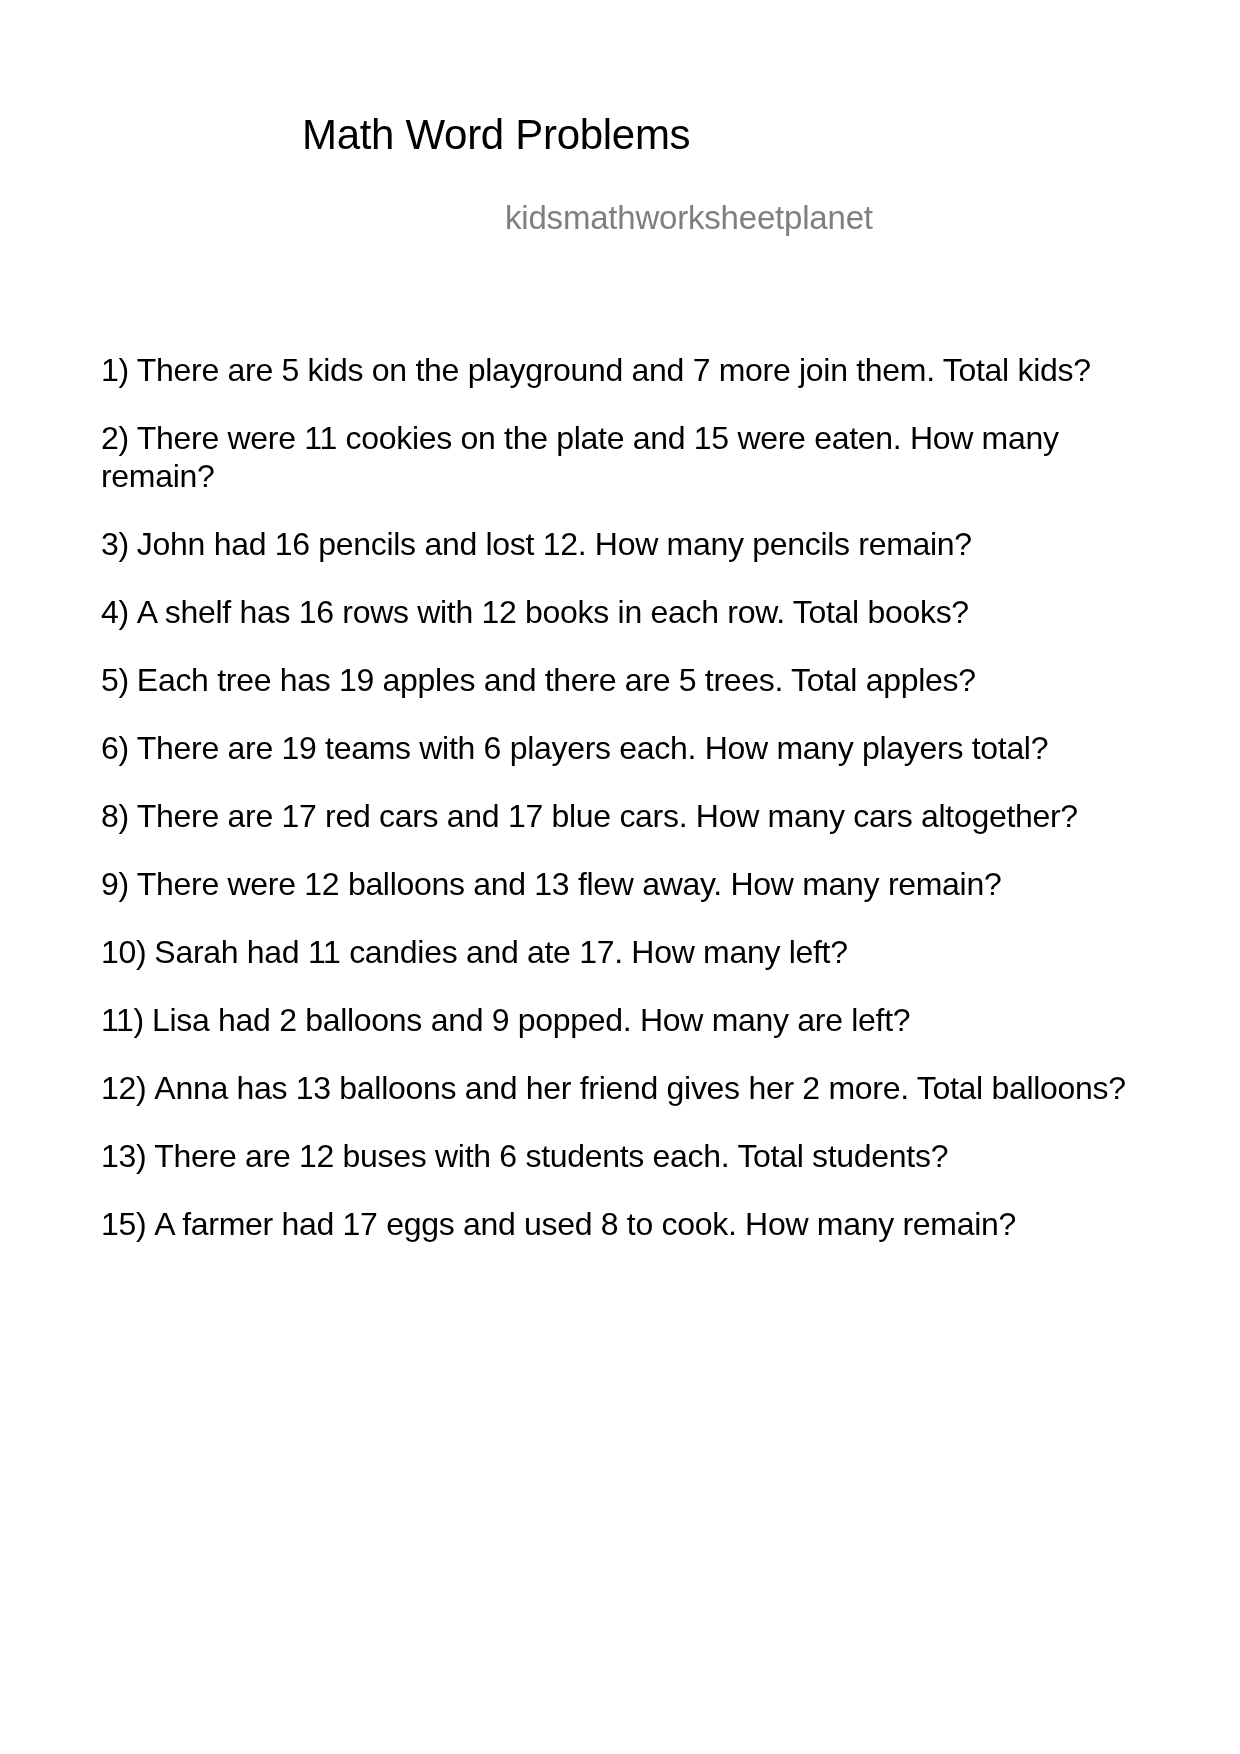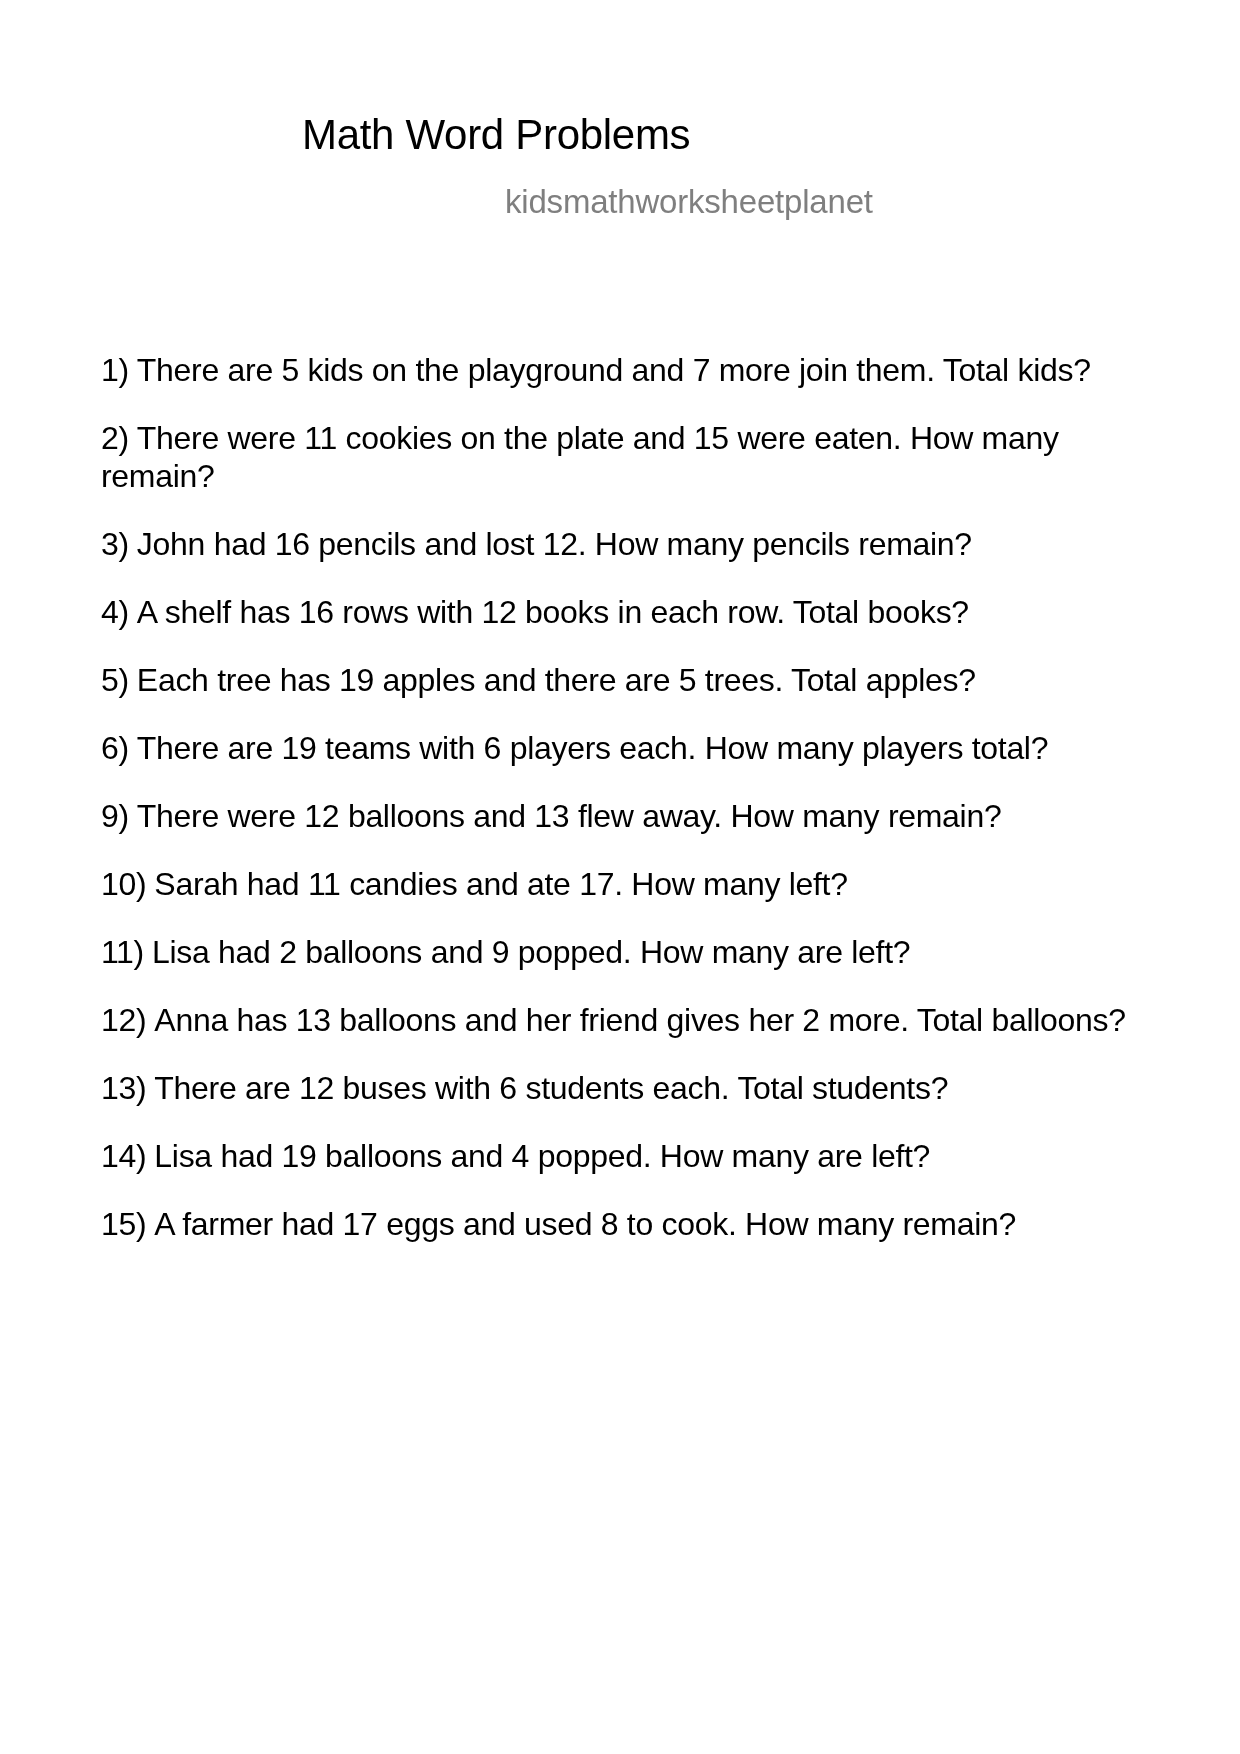"kidsmathworksheetplanet" .subtitle { top: 182px -> 198px }
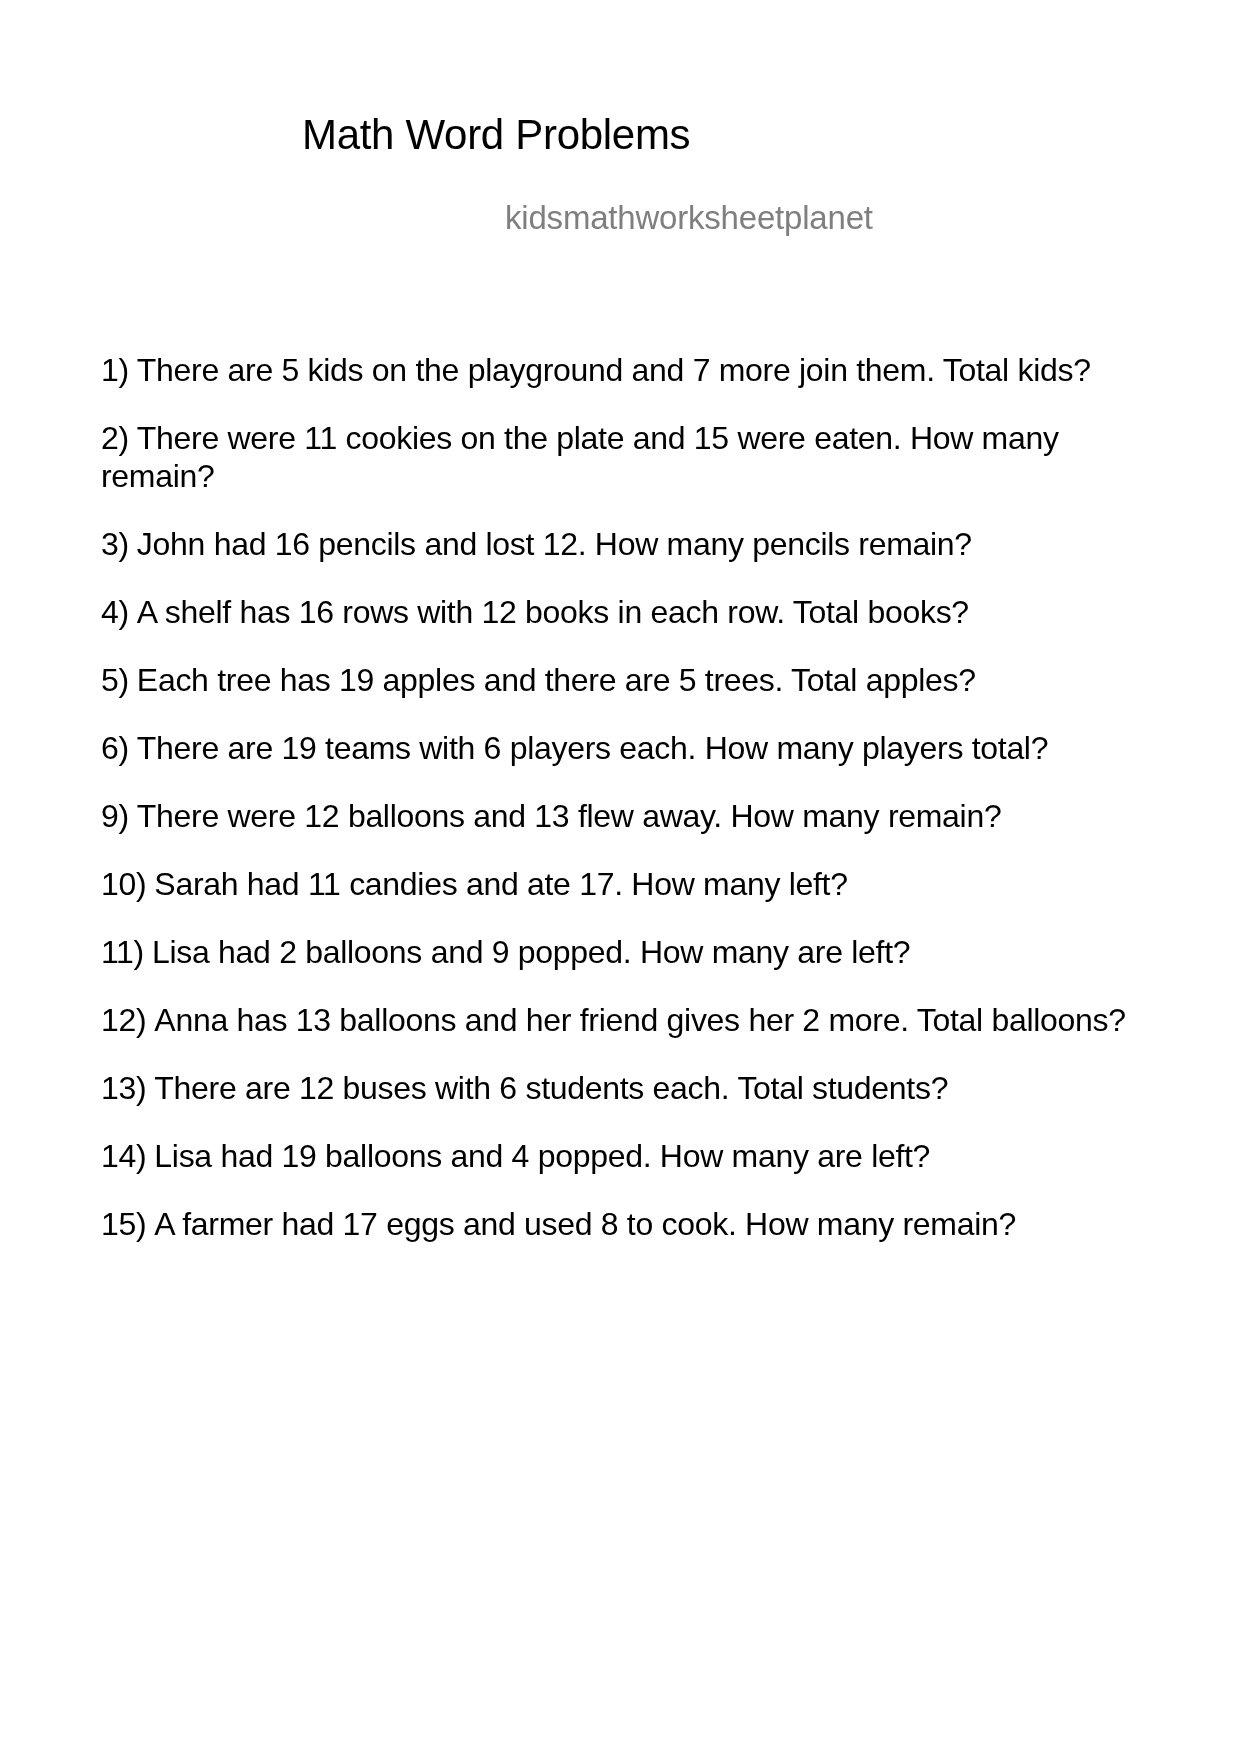"8) There are 17 red" li.problem { html: none -> <li><span>8)</span><span>There are 17 red cars and 17 blue cars. How many cars altogether?</span></li> }
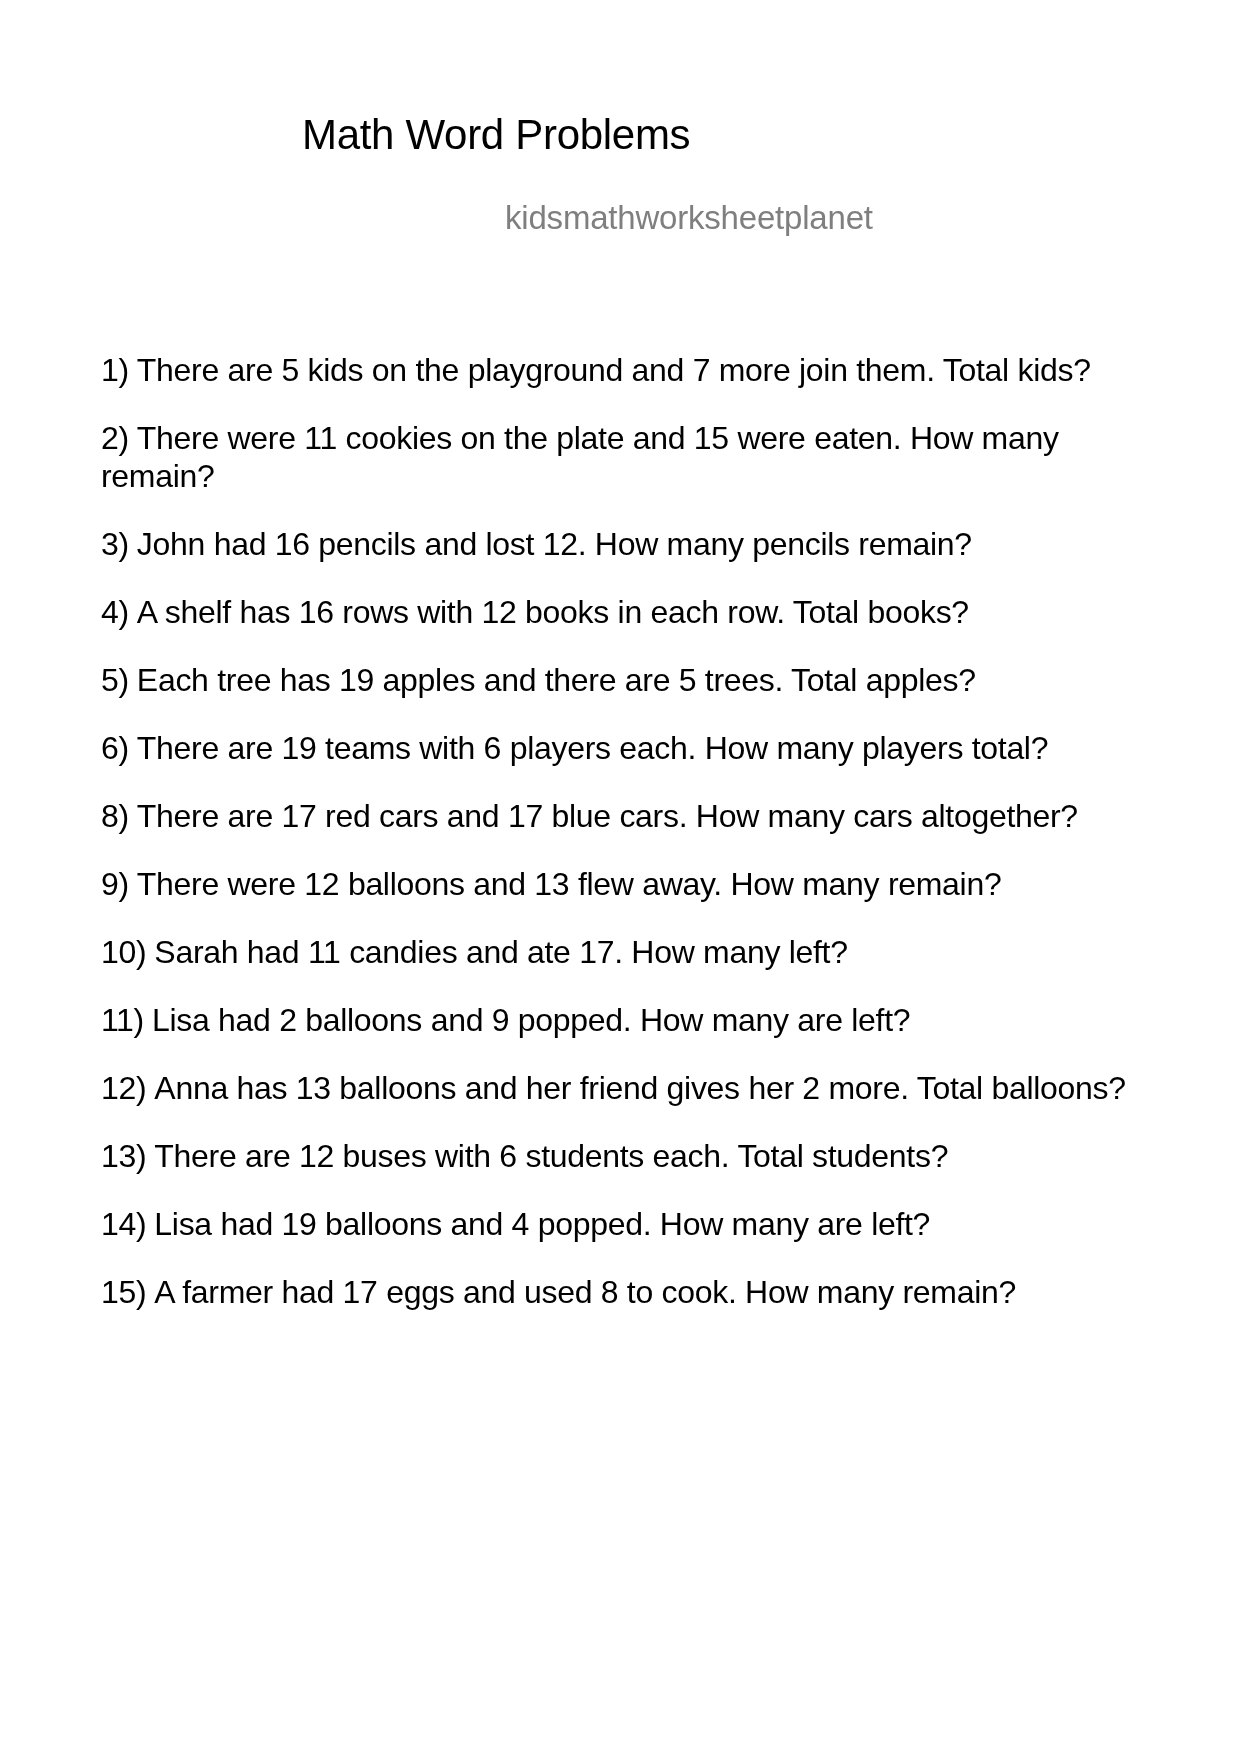"14) Lisa had 19 balloons" li.problem { html: <li><span>14)</span><span>Lisa had 19 balloons and 4 popped. How many are left?</span></li> -> none }
